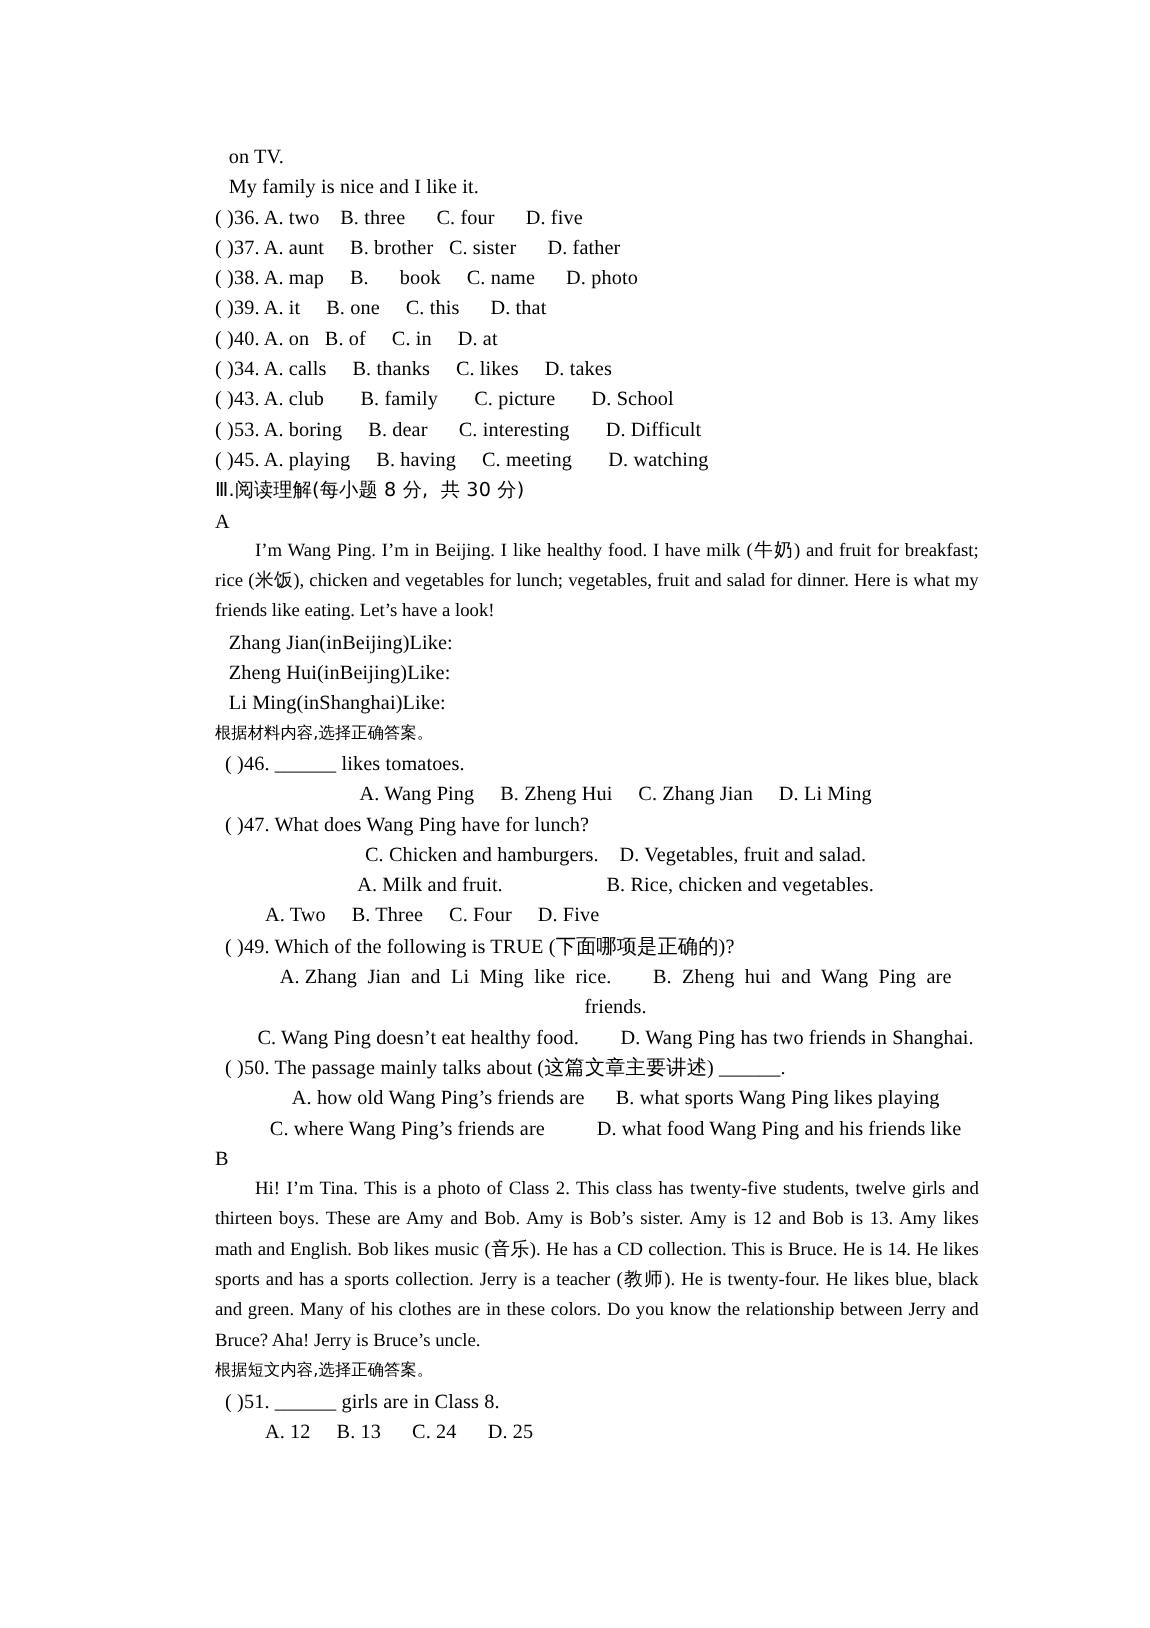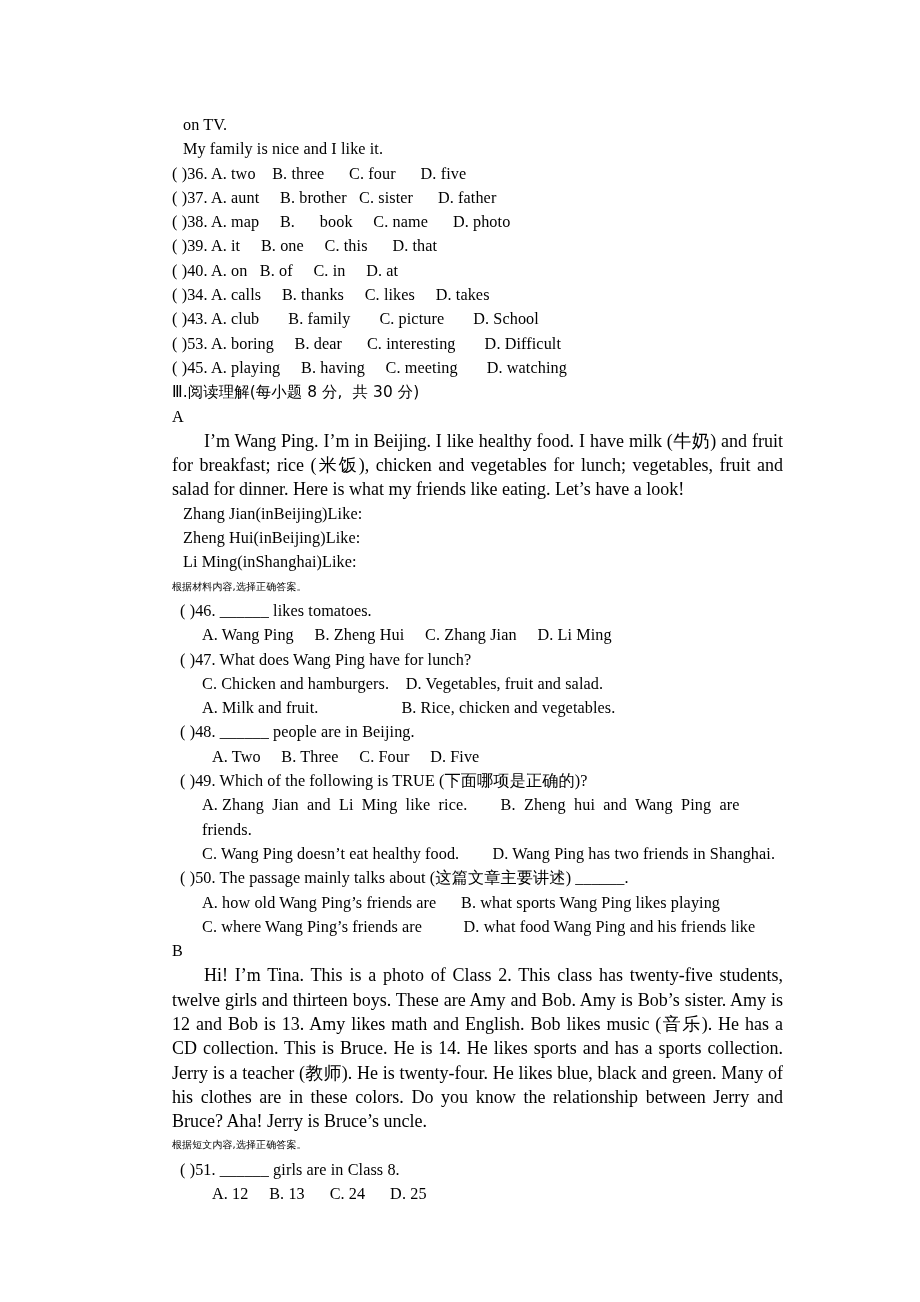"I’m Wang Ping. I’m in" .para { font-size: 18px -> 15px }
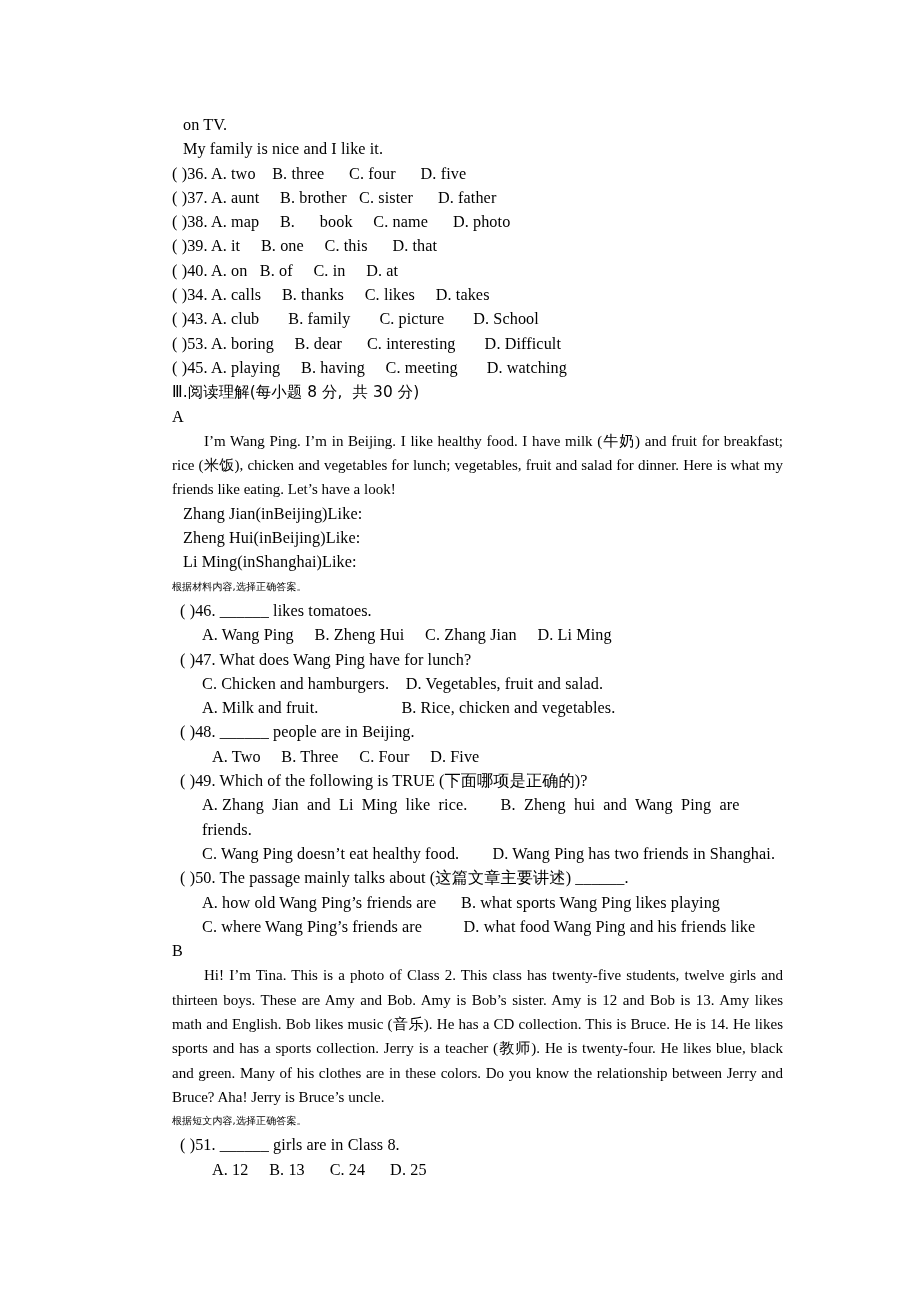"根据材料内容,选择正确答案。" .ln.cn { font-size: 10px -> 13px }
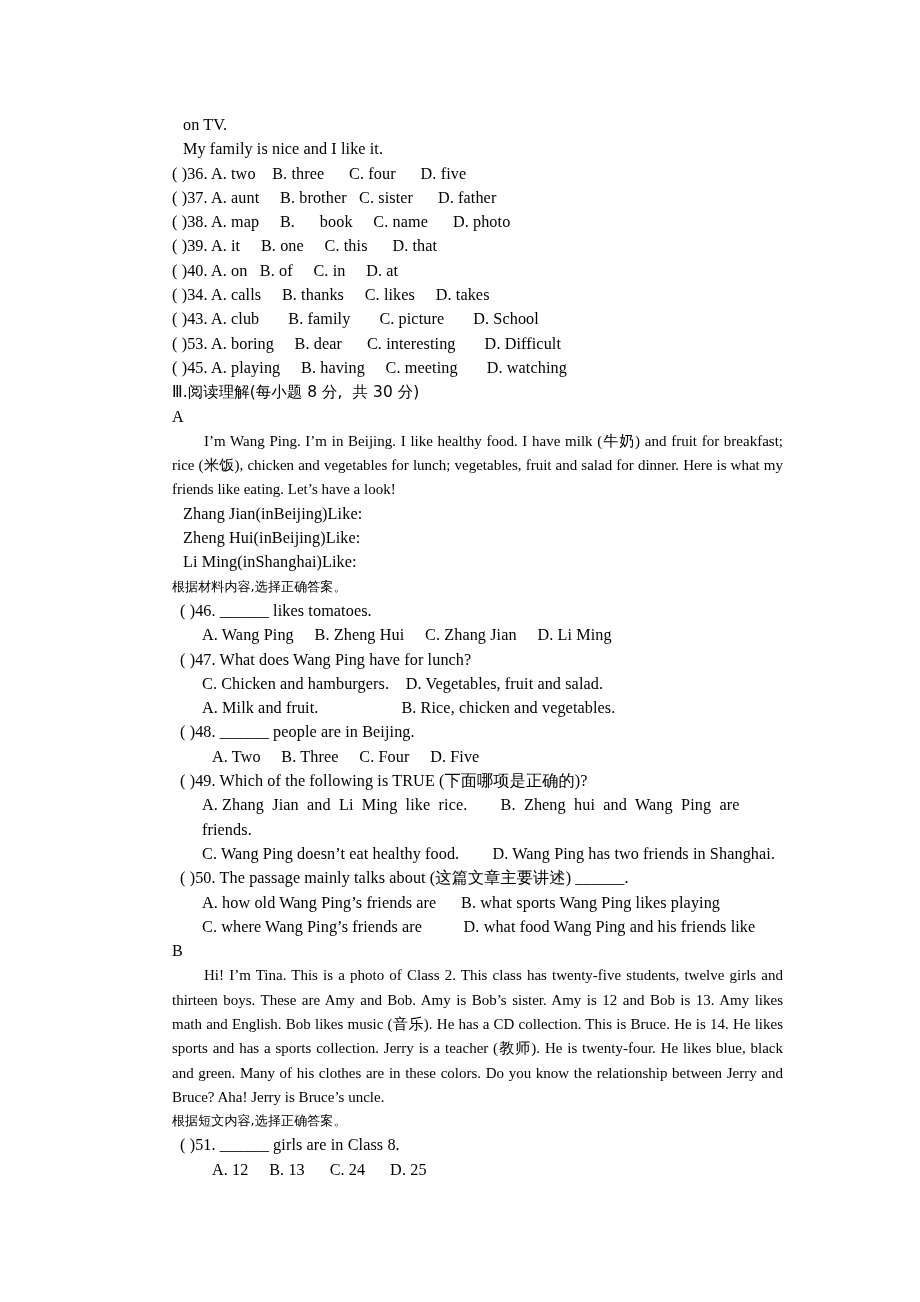"A. Wang Ping B. Zheng" .ln.ind-opt { text-align: none -> center }
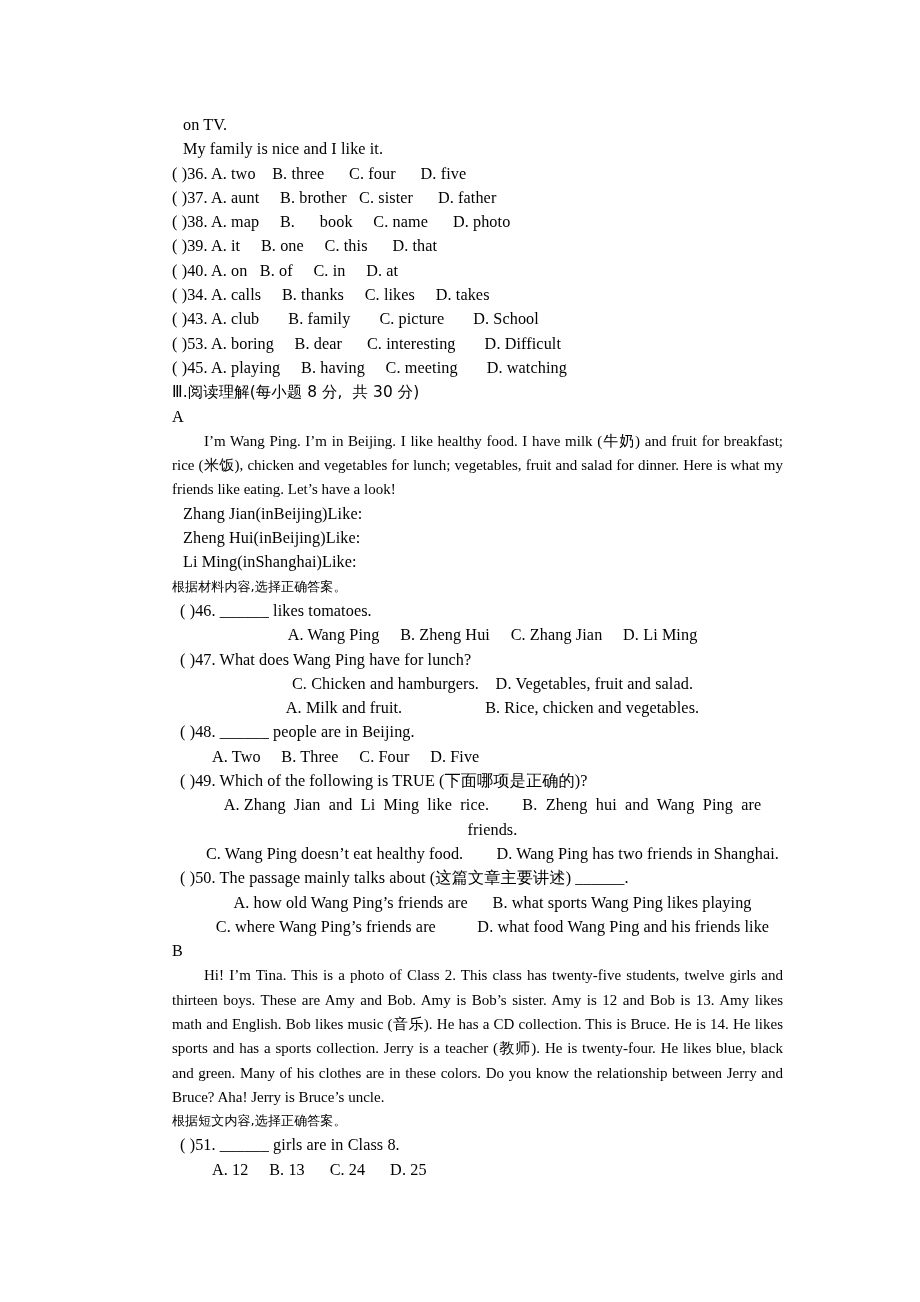"( )48. ______ people are" div.ln { html: <div>( )48. ______ people are in Beijing.</div> -> none }
